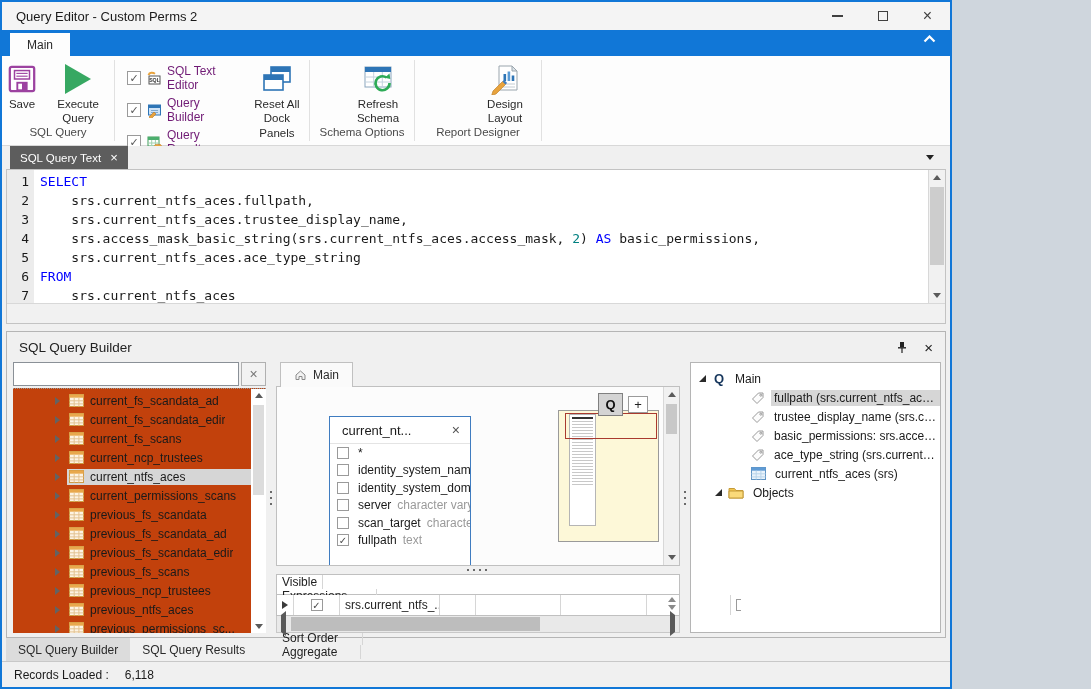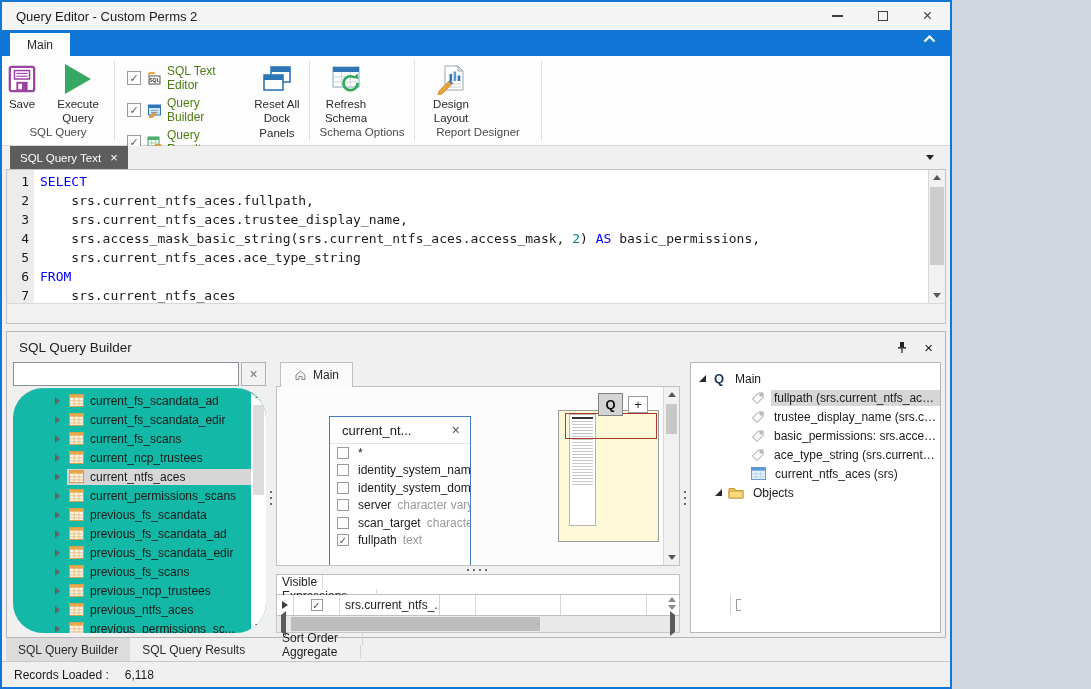"SQL Text Editor" .check-row { color: #4d7c0f -> #701a75 }
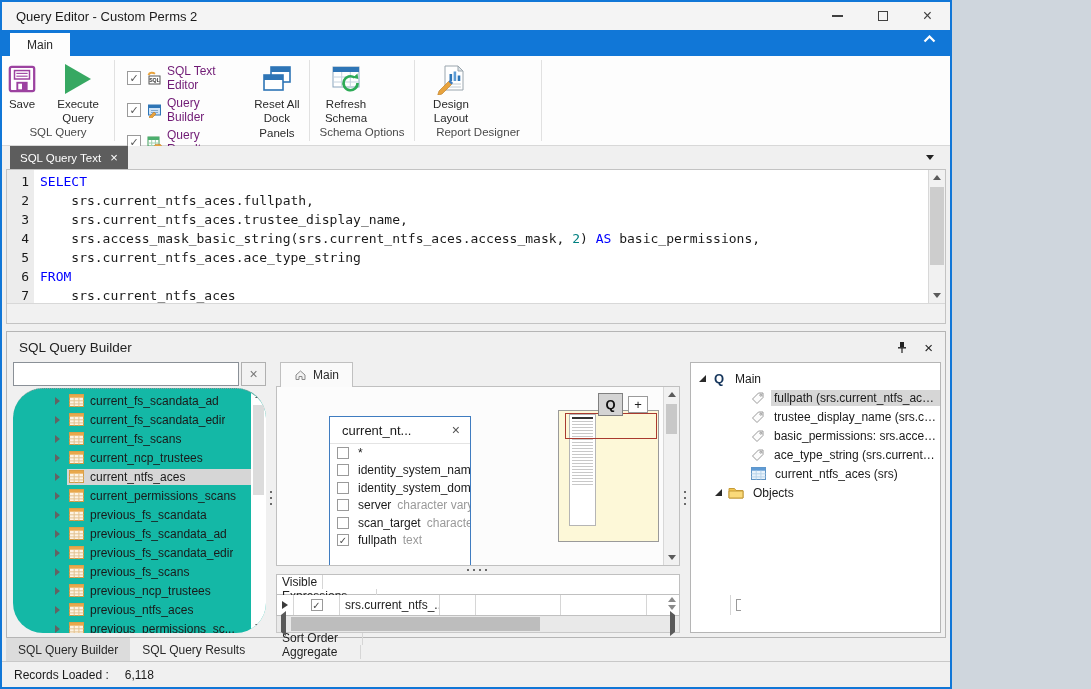"Save" .rgroup-content { justify-content: flex-start -> flex-end }
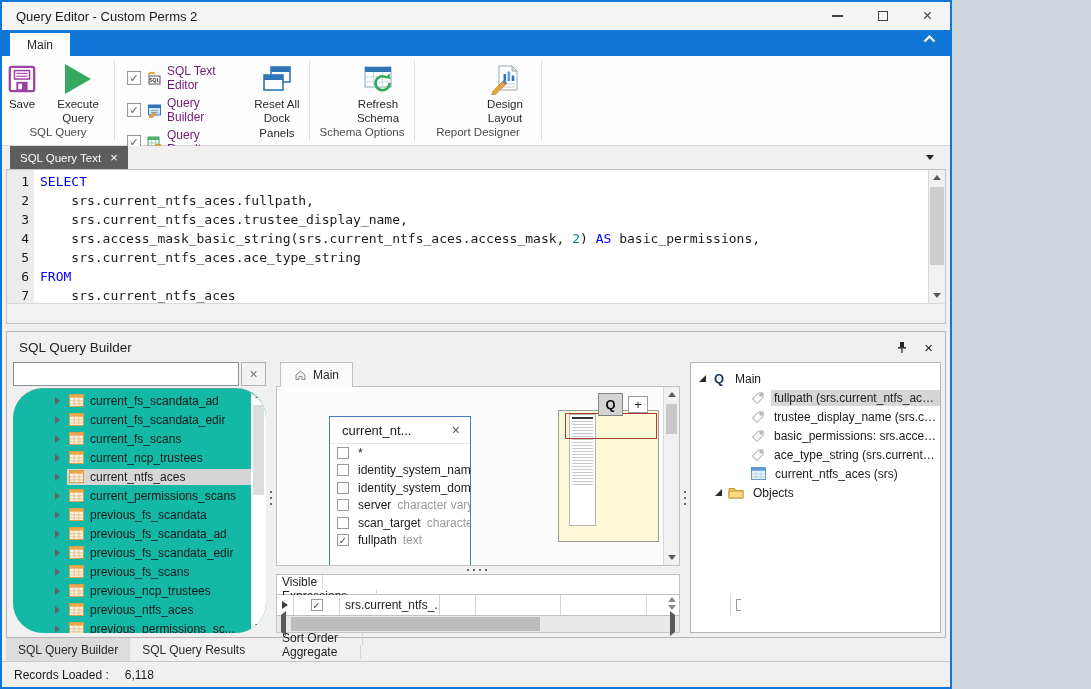"current_fs_scandata_ad" .tree-box { background: #14b8a6 -> #c2410c; border-radius: 30px -> none }
